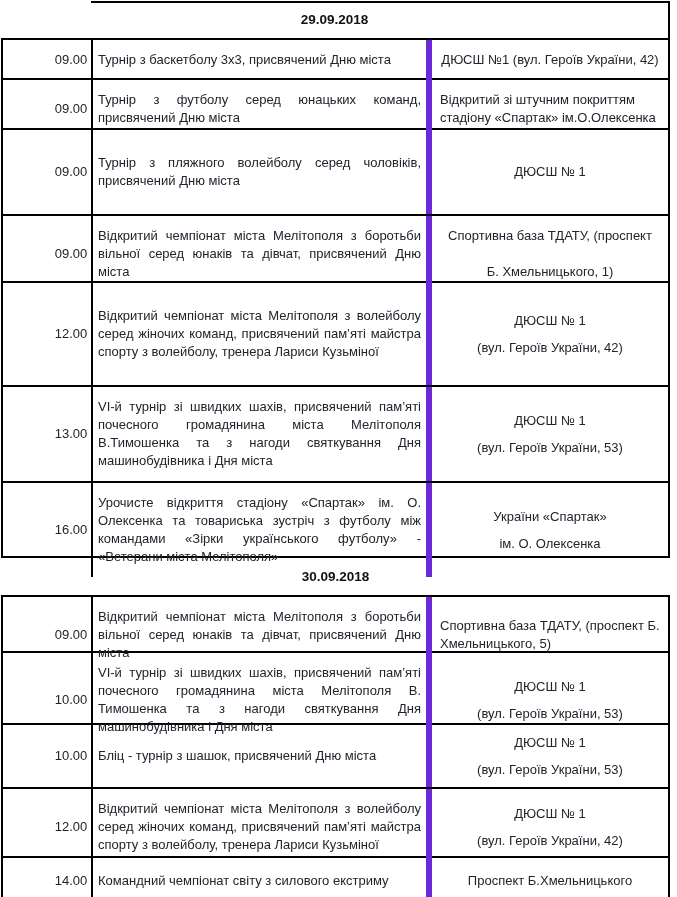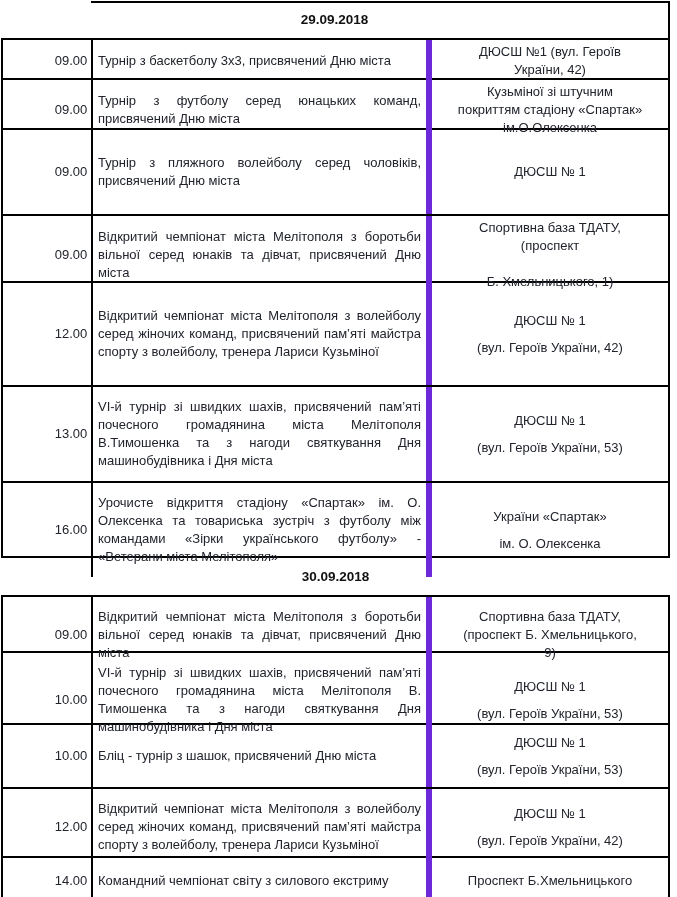"ДЮСШ №1 (вул. Героїв України," .cell.loc { padding: 3px 24px -> 3px 8px; text-align: center -> none }
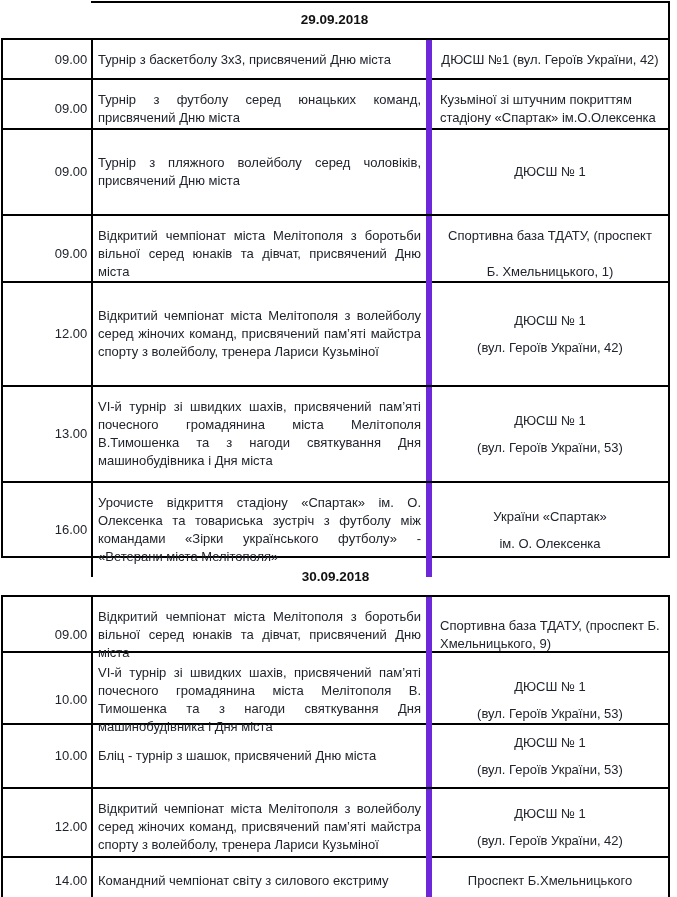"Кузьміної зі штучним покриттям стадіону" div { text: Кузьміної -> Відкритий }
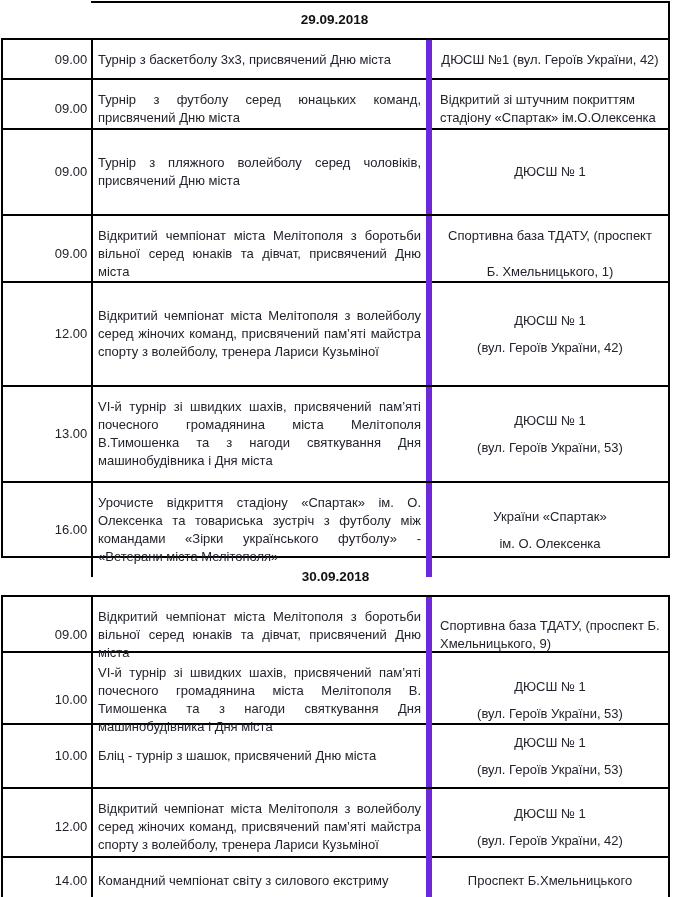"Спортивна база ТДАТУ, (проспект Б." div { text: 9 -> 5 }
